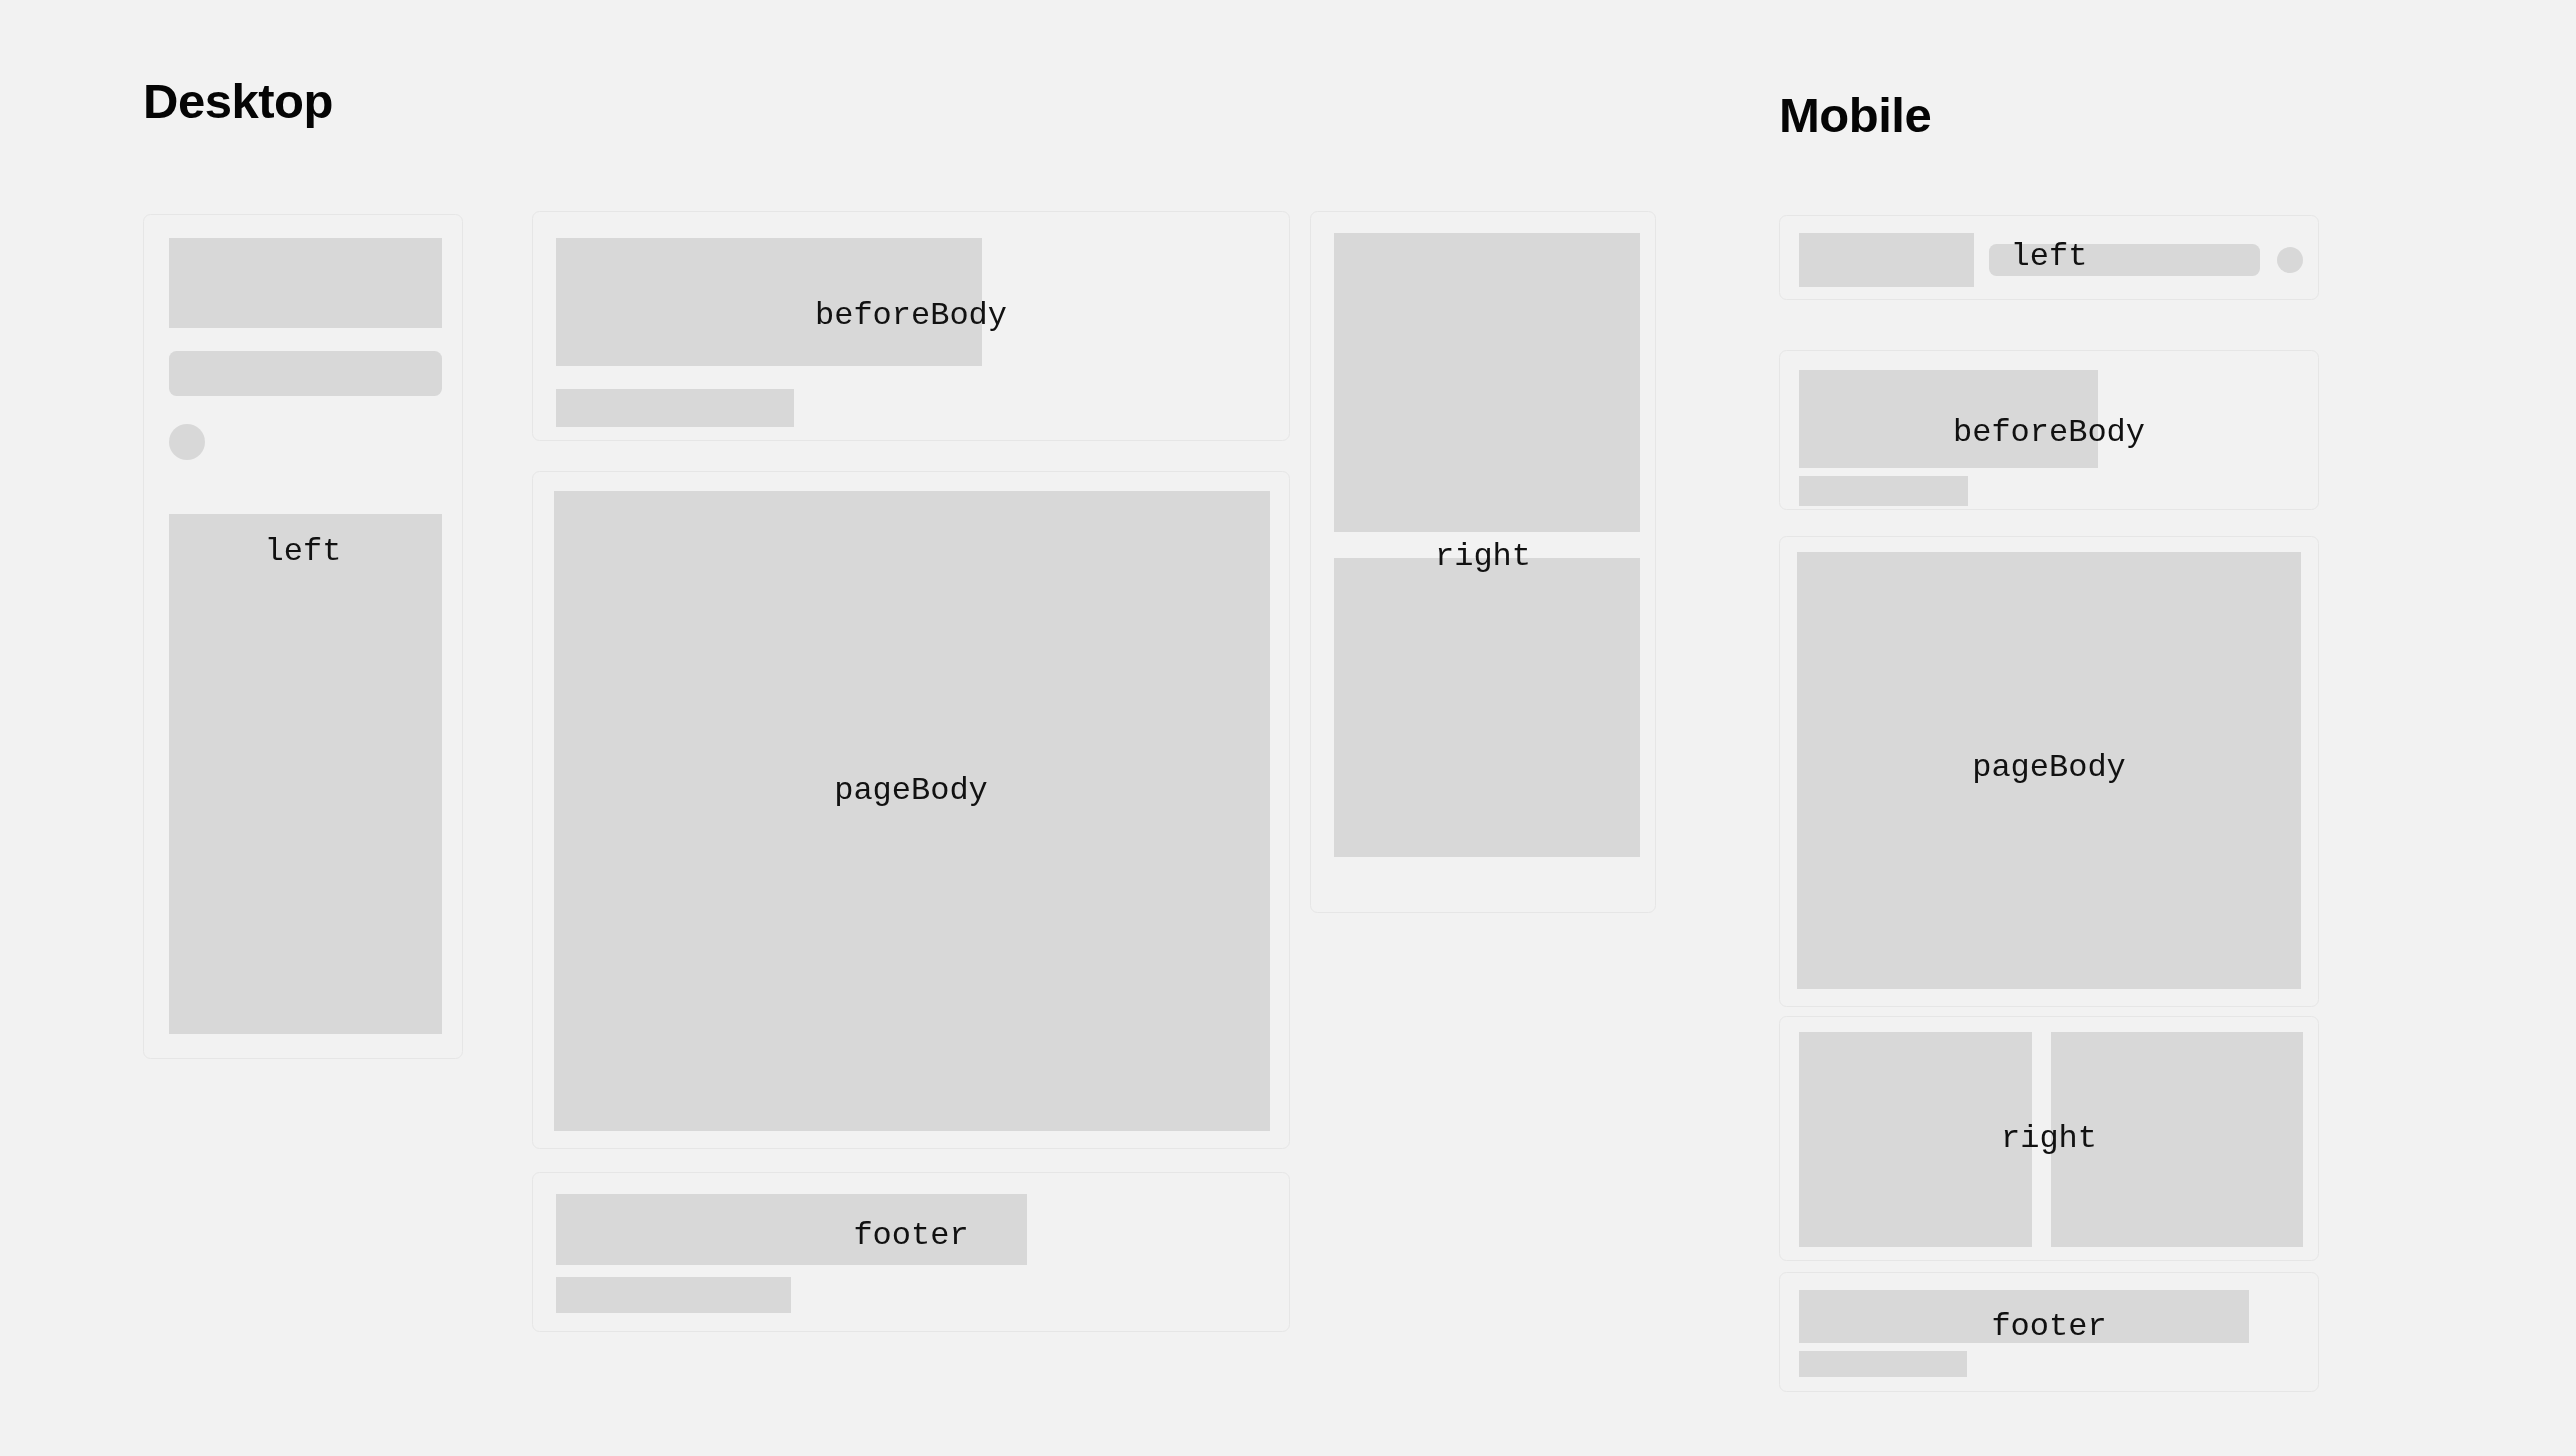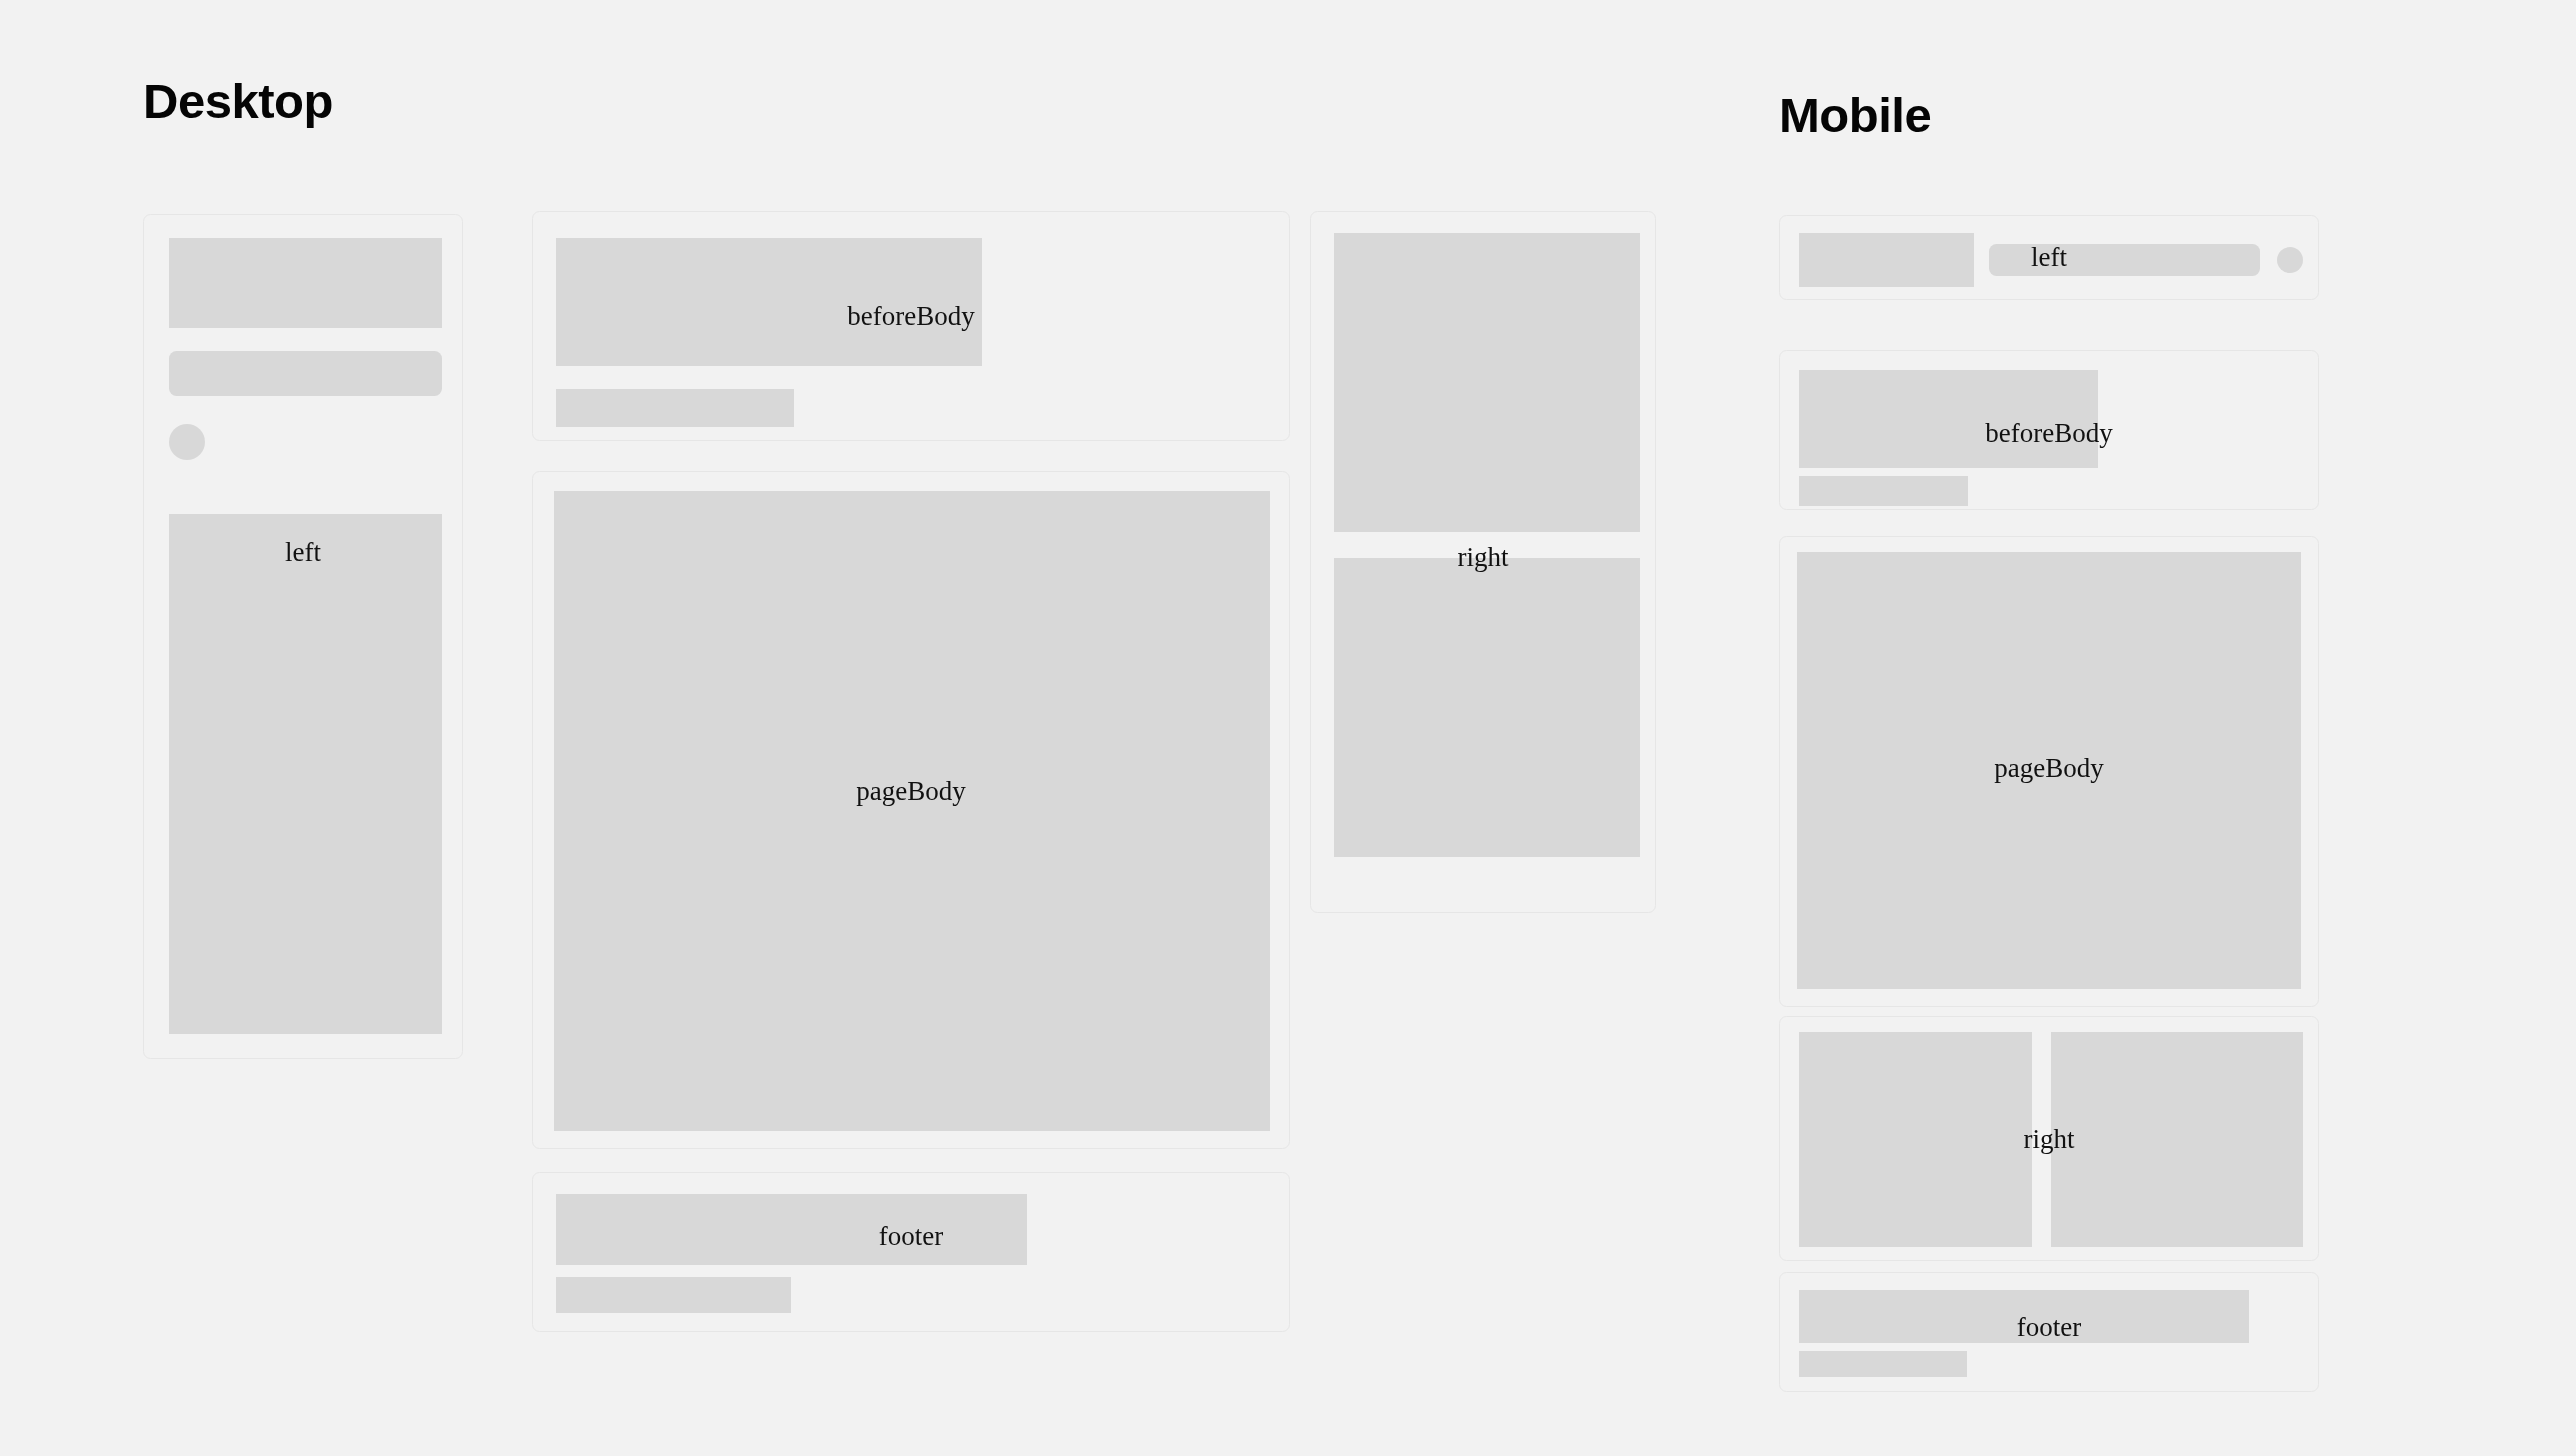"left" .slot-label { font-family: Liberation Serif, serif -> Liberation Mono, monospace; font-size: 27px -> 32px }
